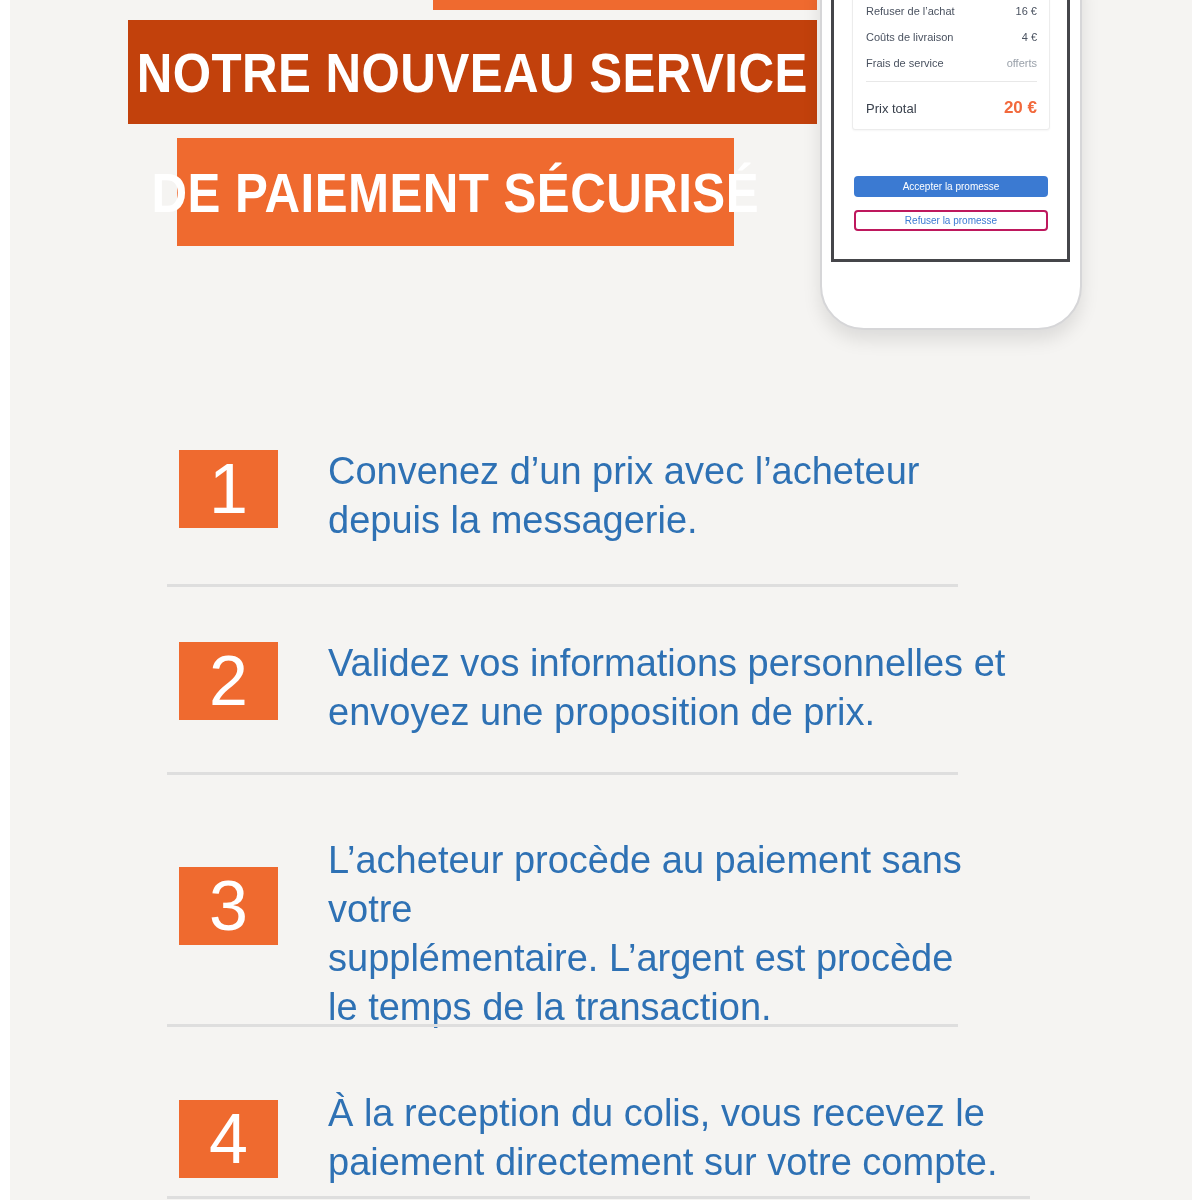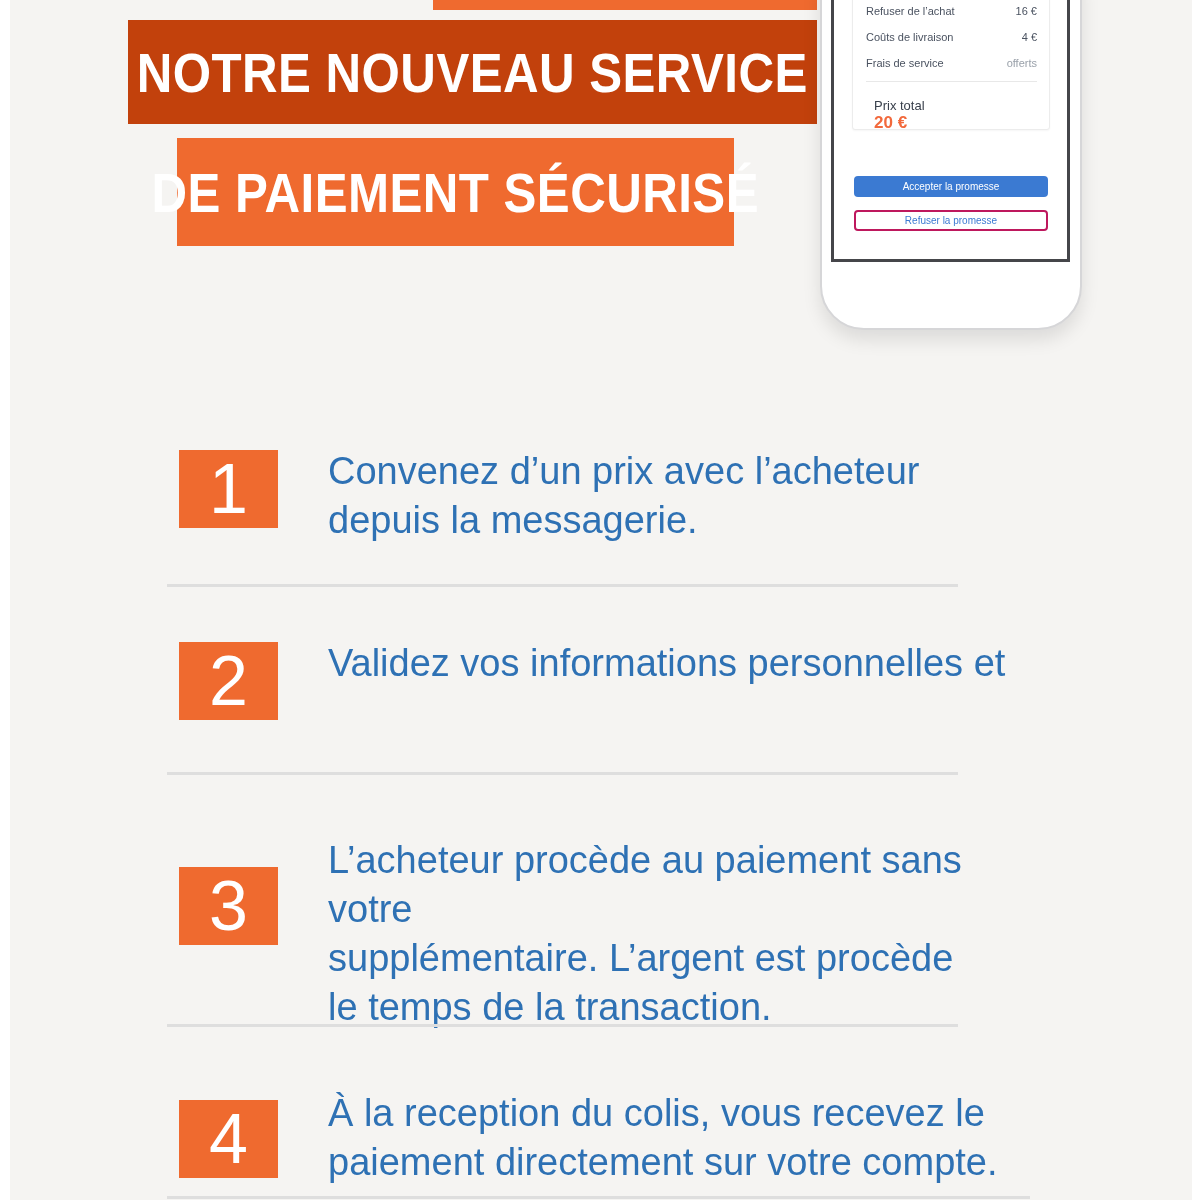"Prix total" .total-row { flex-direction: column -> none }
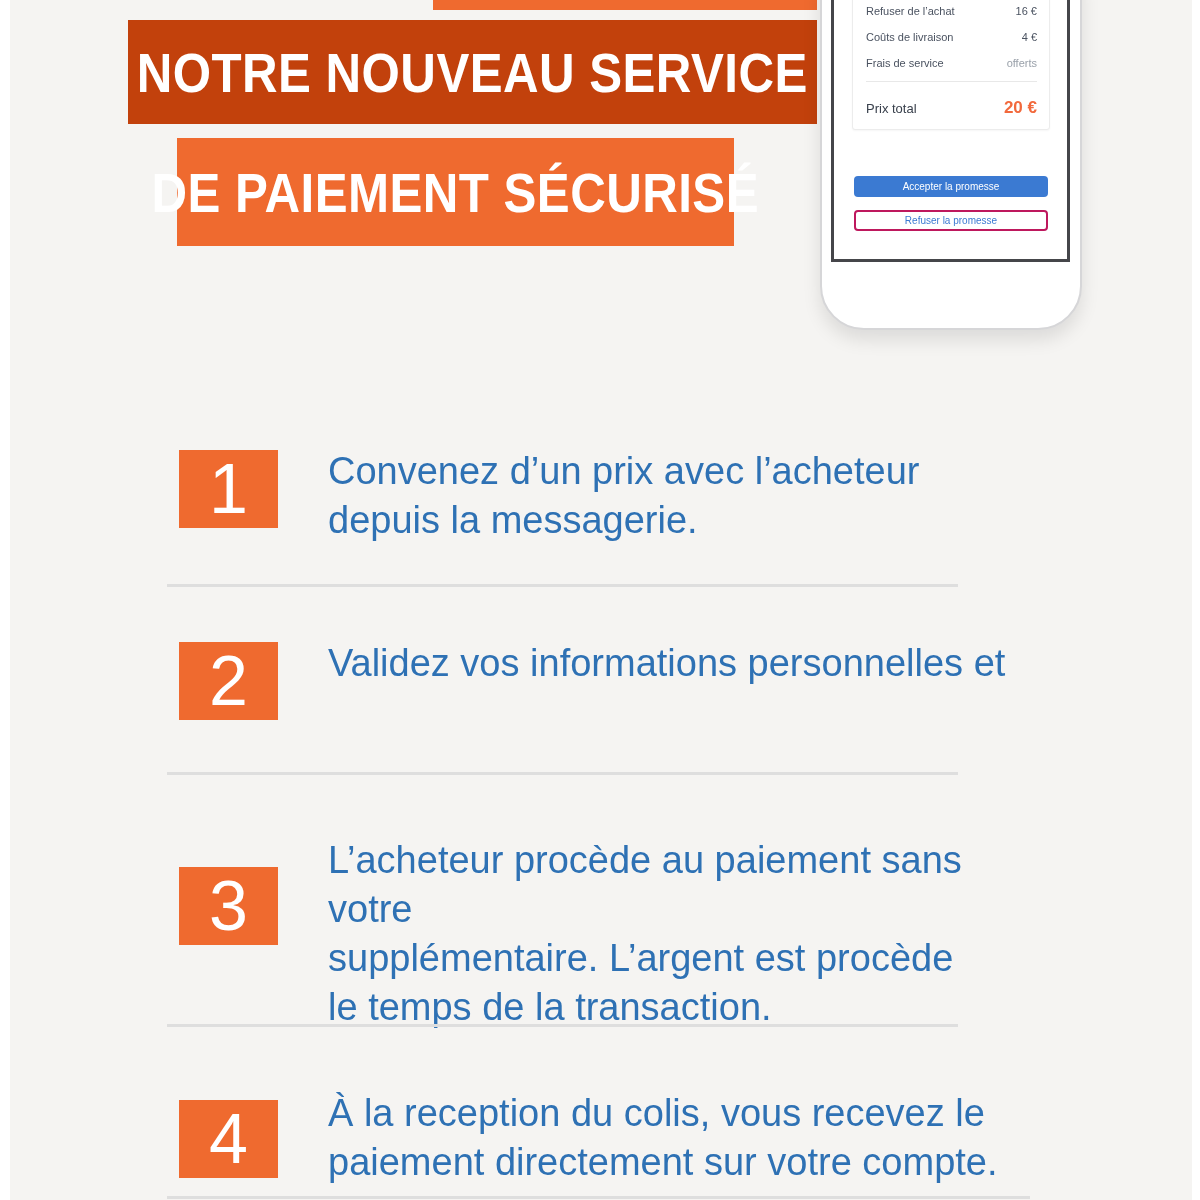"envoyez une proposition de prix." span { html: none -> <span>envoyez une proposition de prix.</span> }
